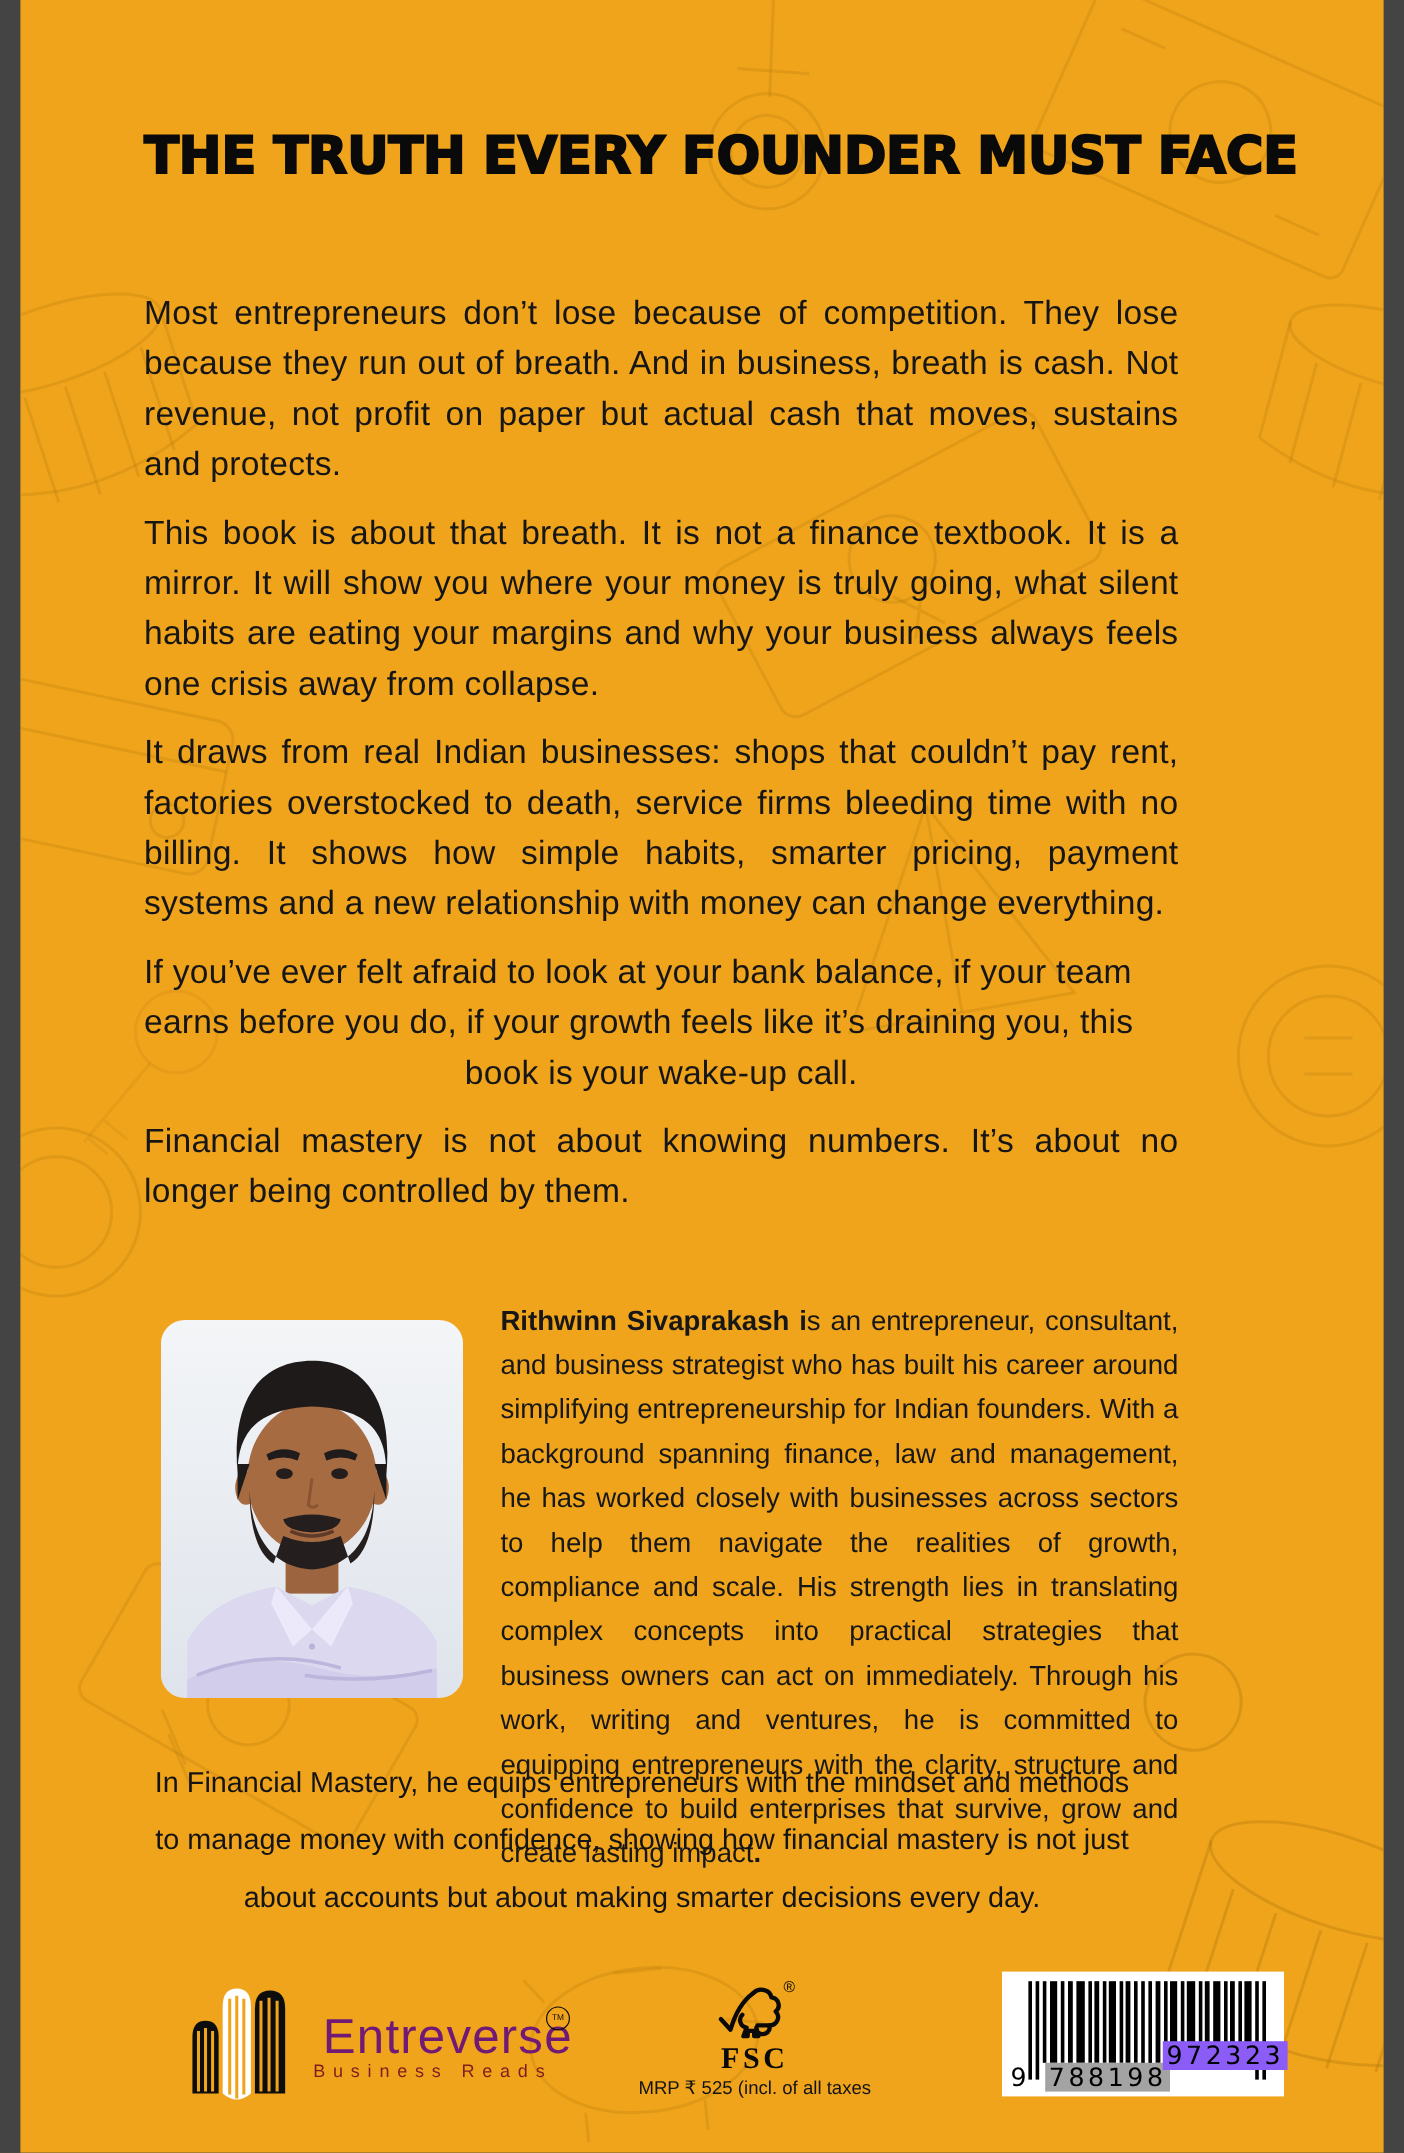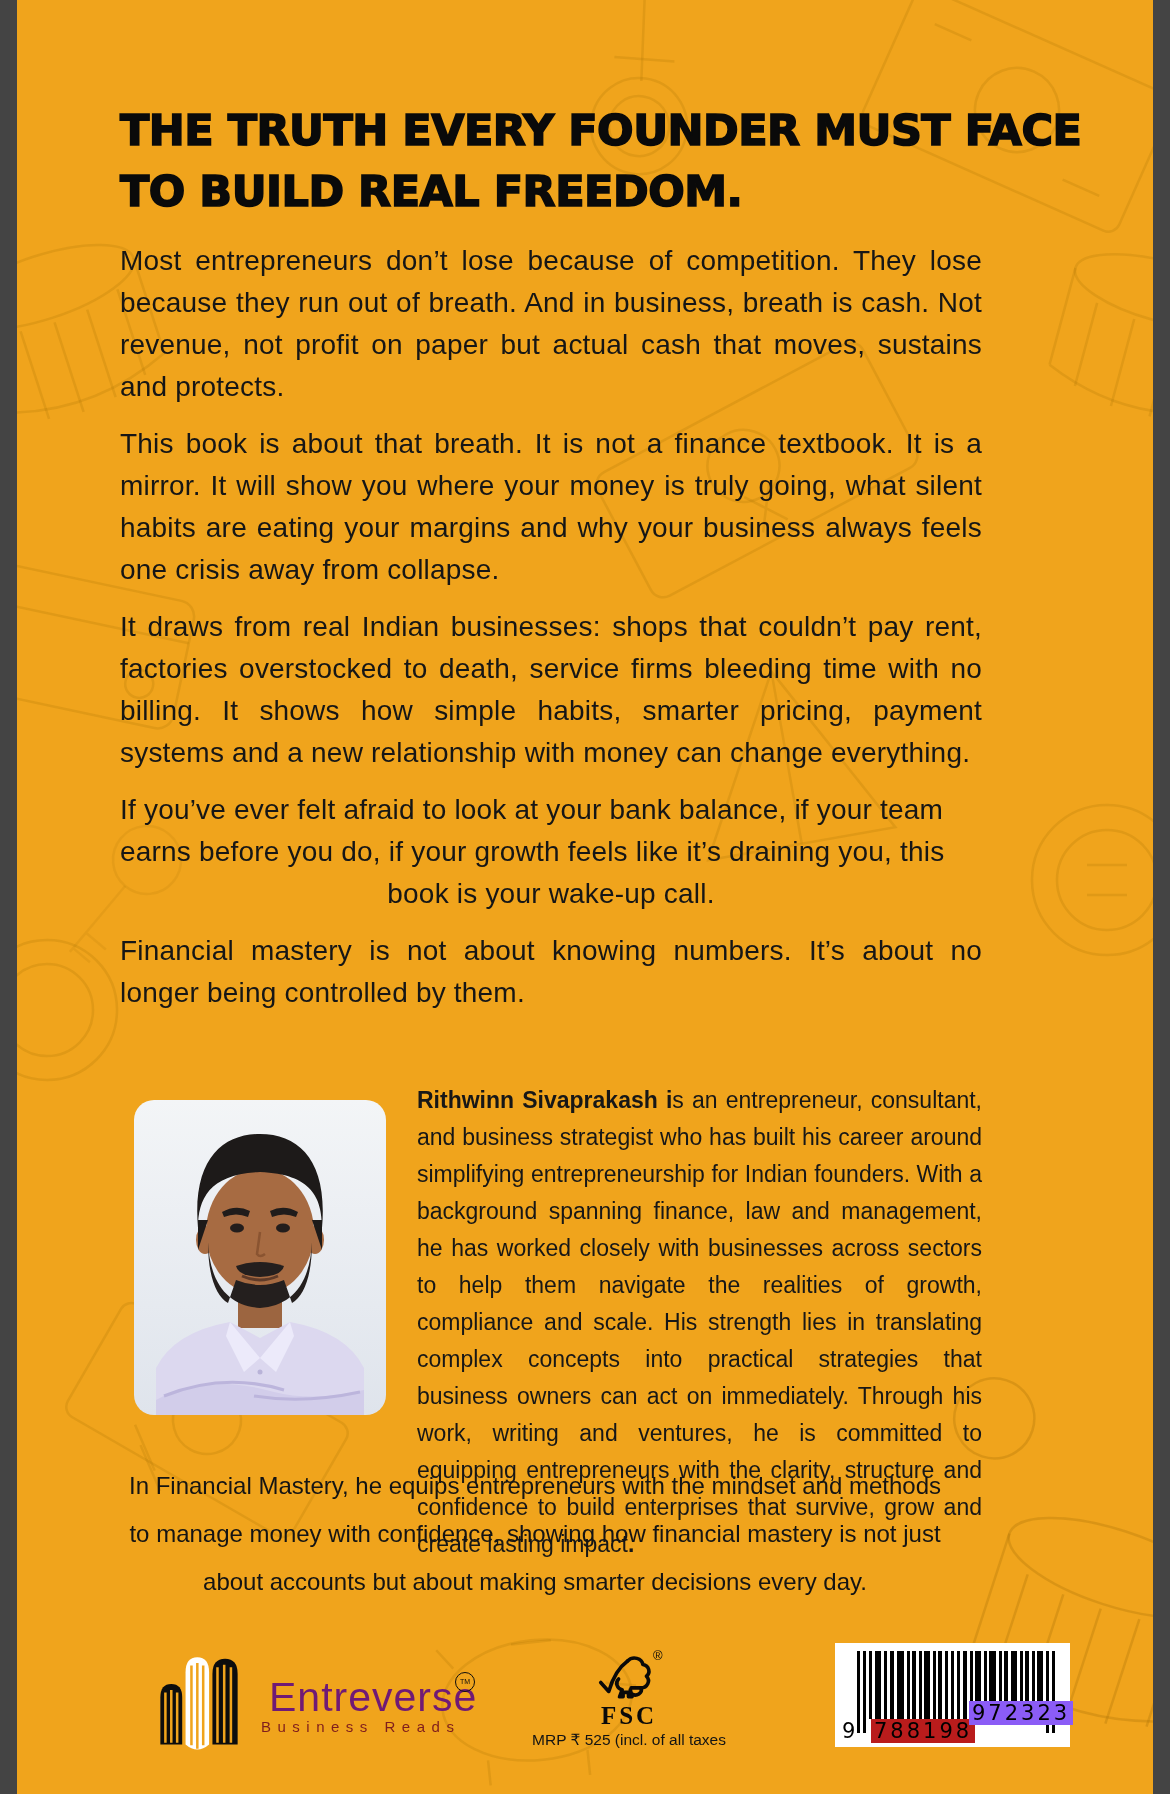"TO BUILD REAL FREEDOM." div { html: <div>TO BUILD REAL FREEDOM.</div> -> none }
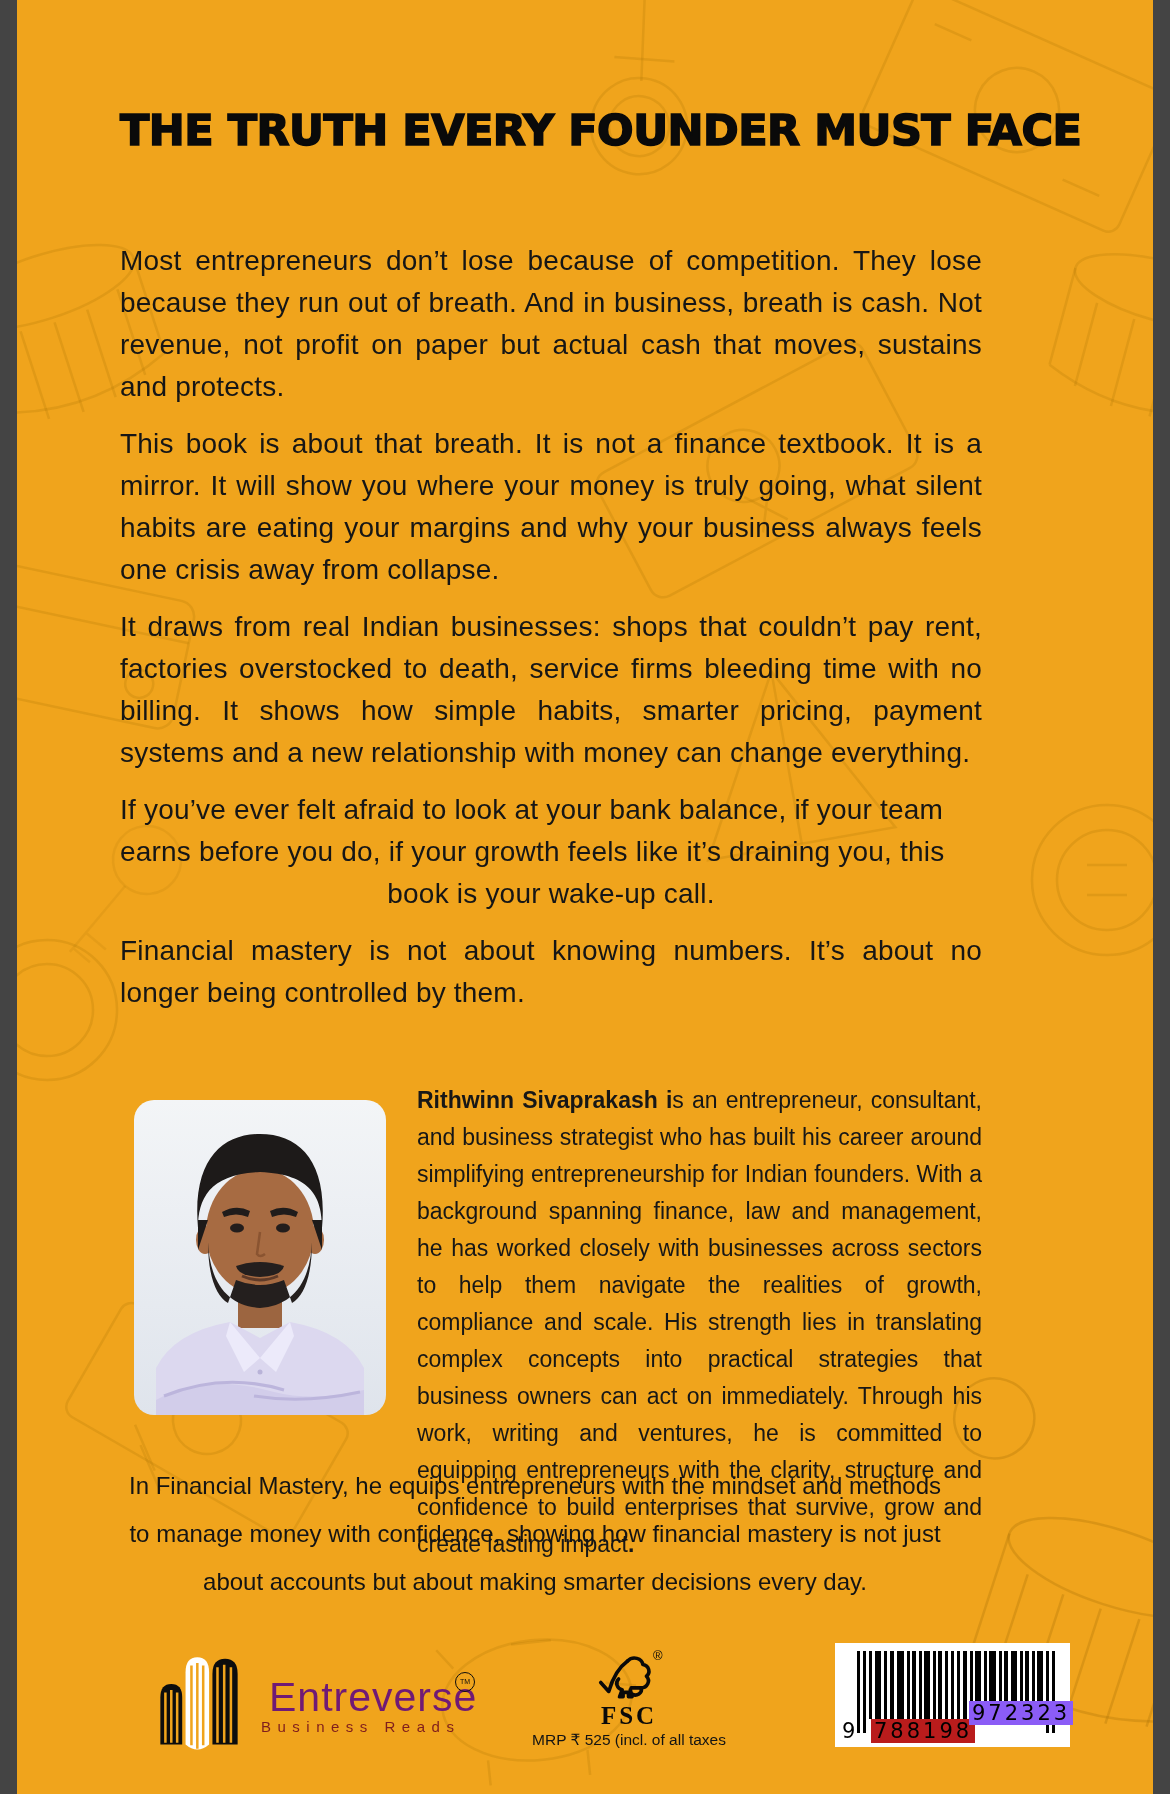"788198" .digit-g1 { background: #b91c1c -> #a3a3a3 }
